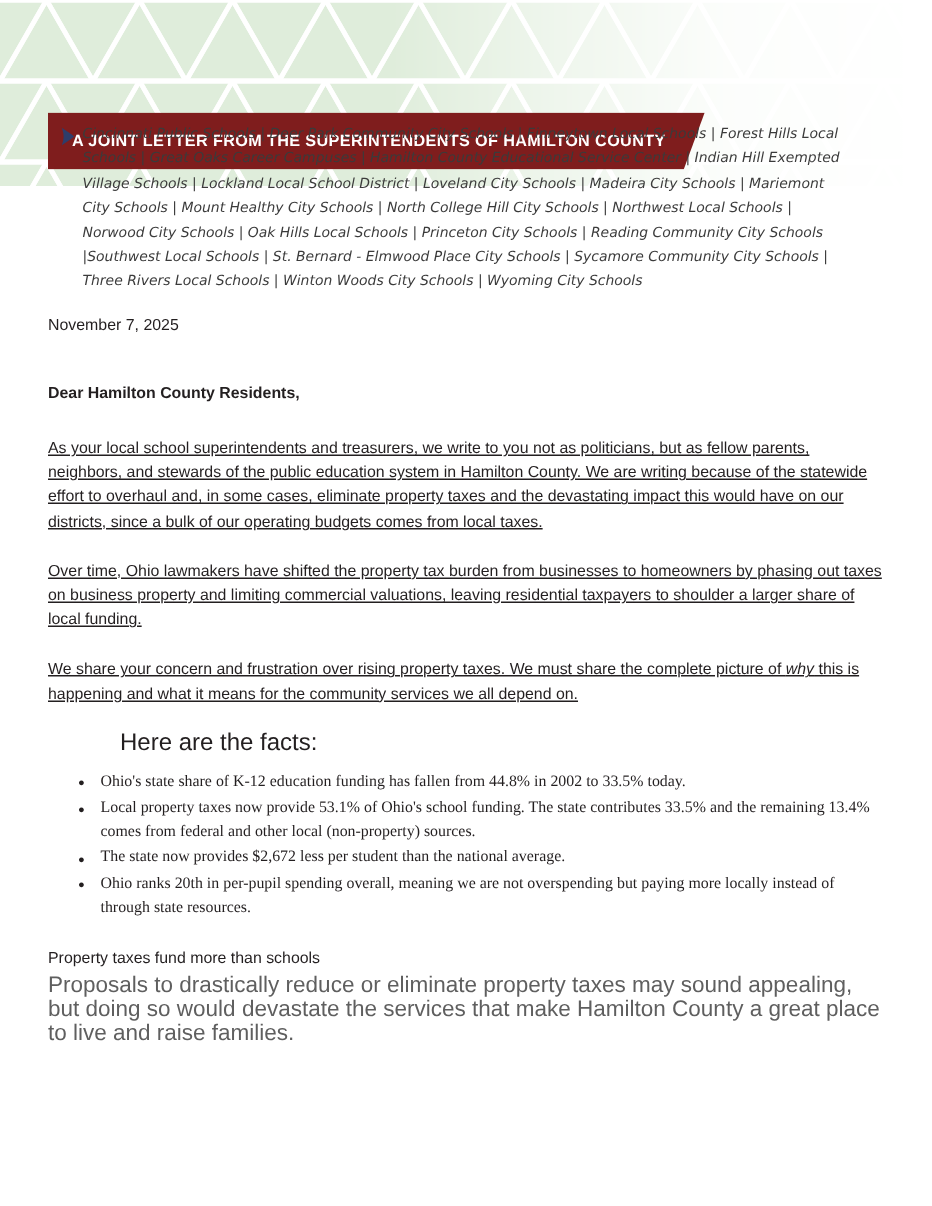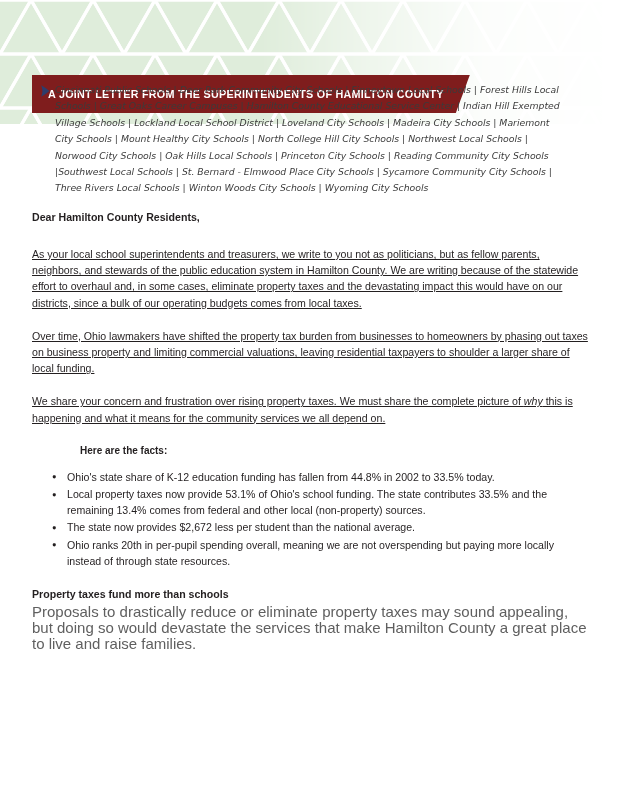"November 7, 2025" div.date { html: none -> <div>November 7, 2025</div> }
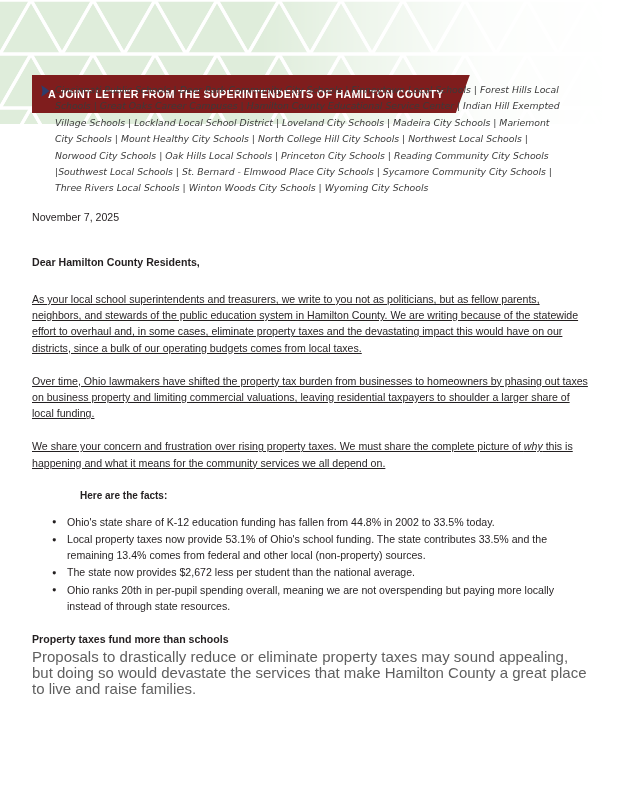"Here are the facts:" h3.section-head { font-size: 10px -> 16px; font-weight: bold -> normal }
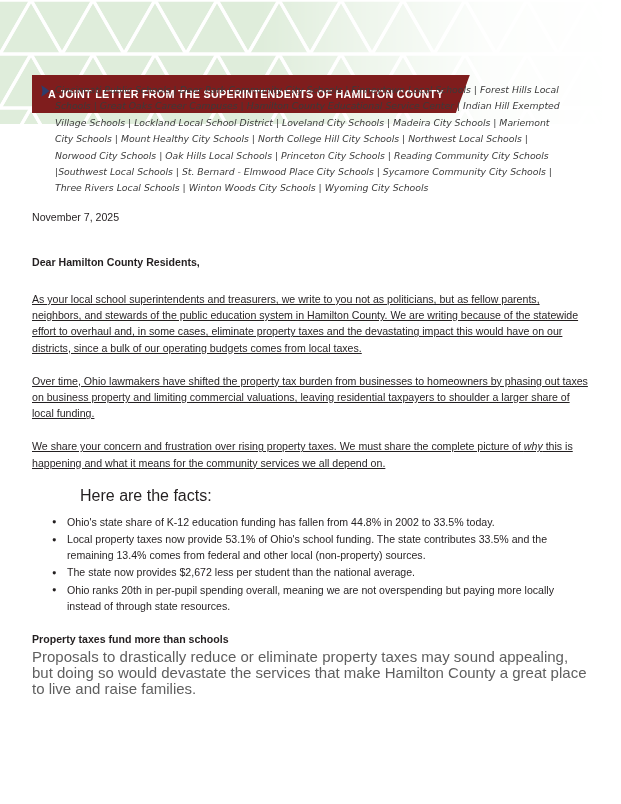"Ohio's state share of K-12" ul.facts li { font-family: none -> Liberation Serif, serif }
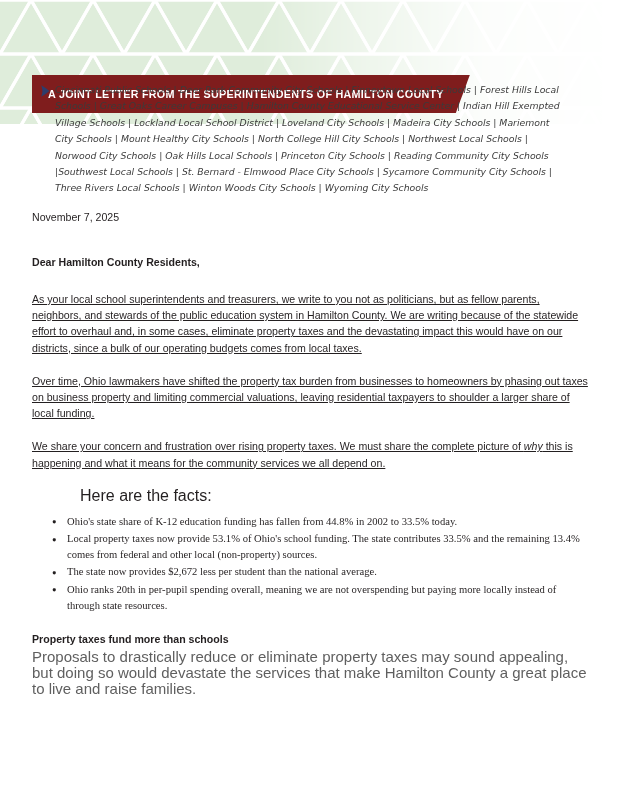"Property taxes fund more than" h3.section-head-tight { font-weight: bold -> normal }
